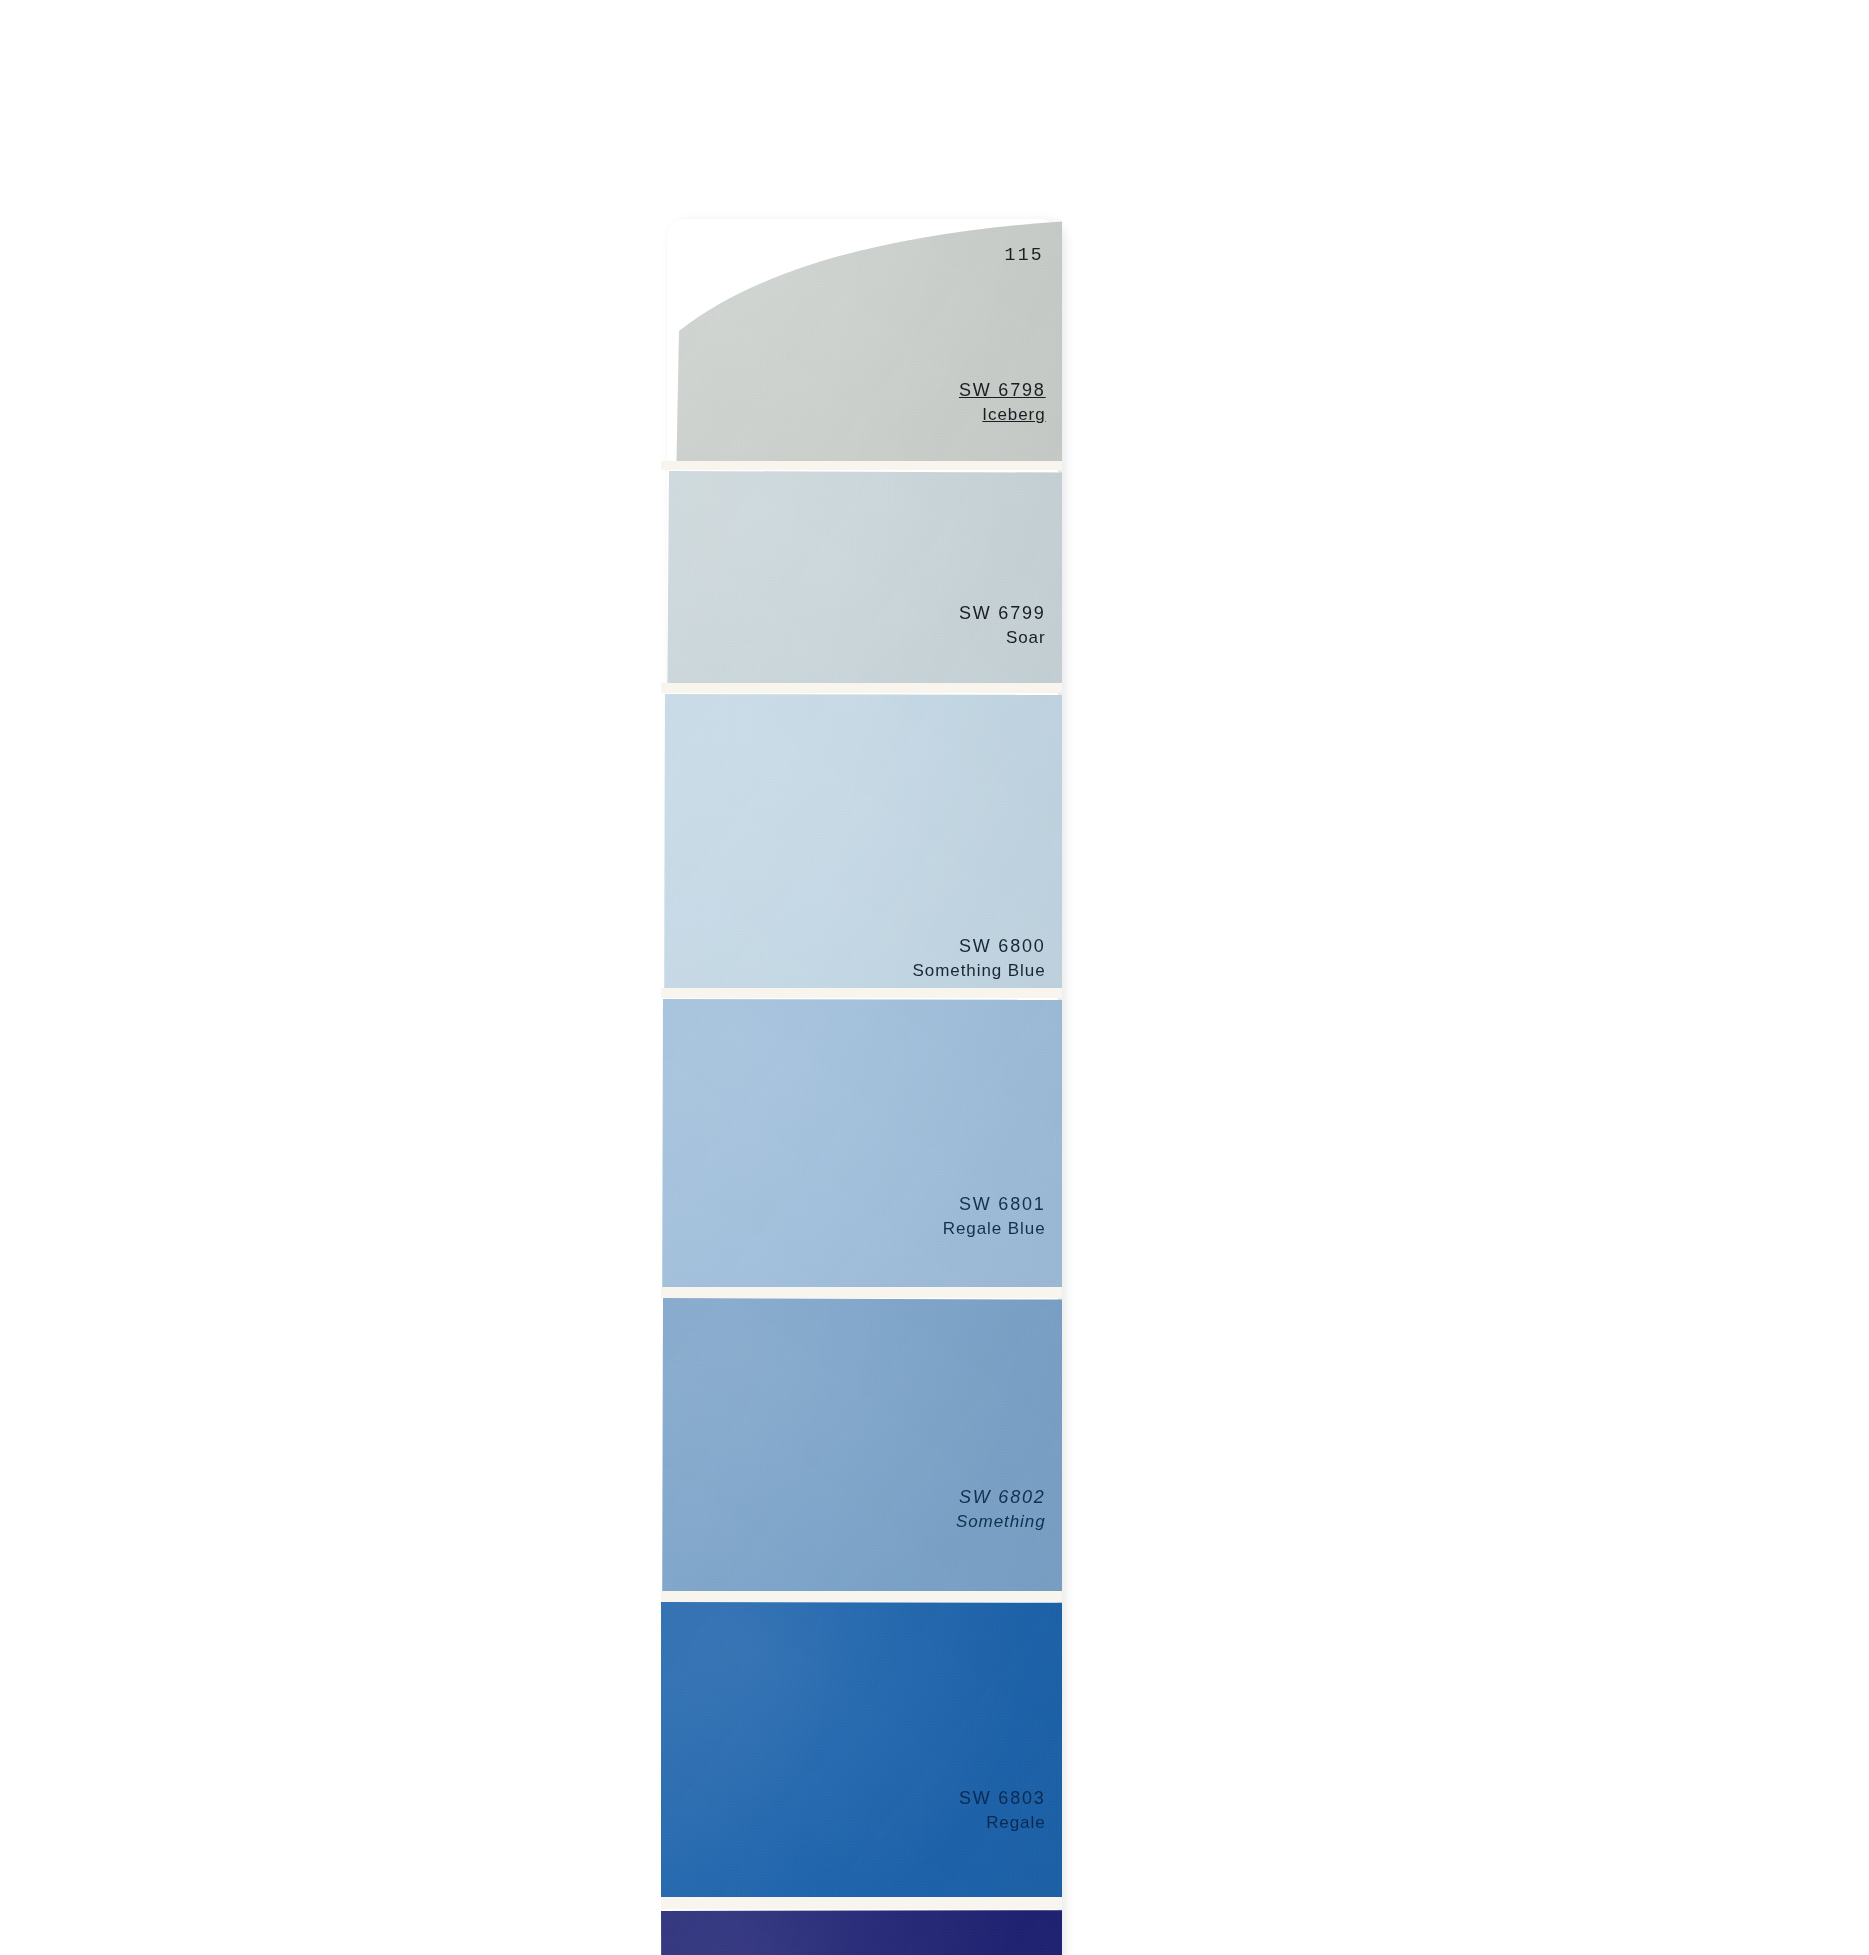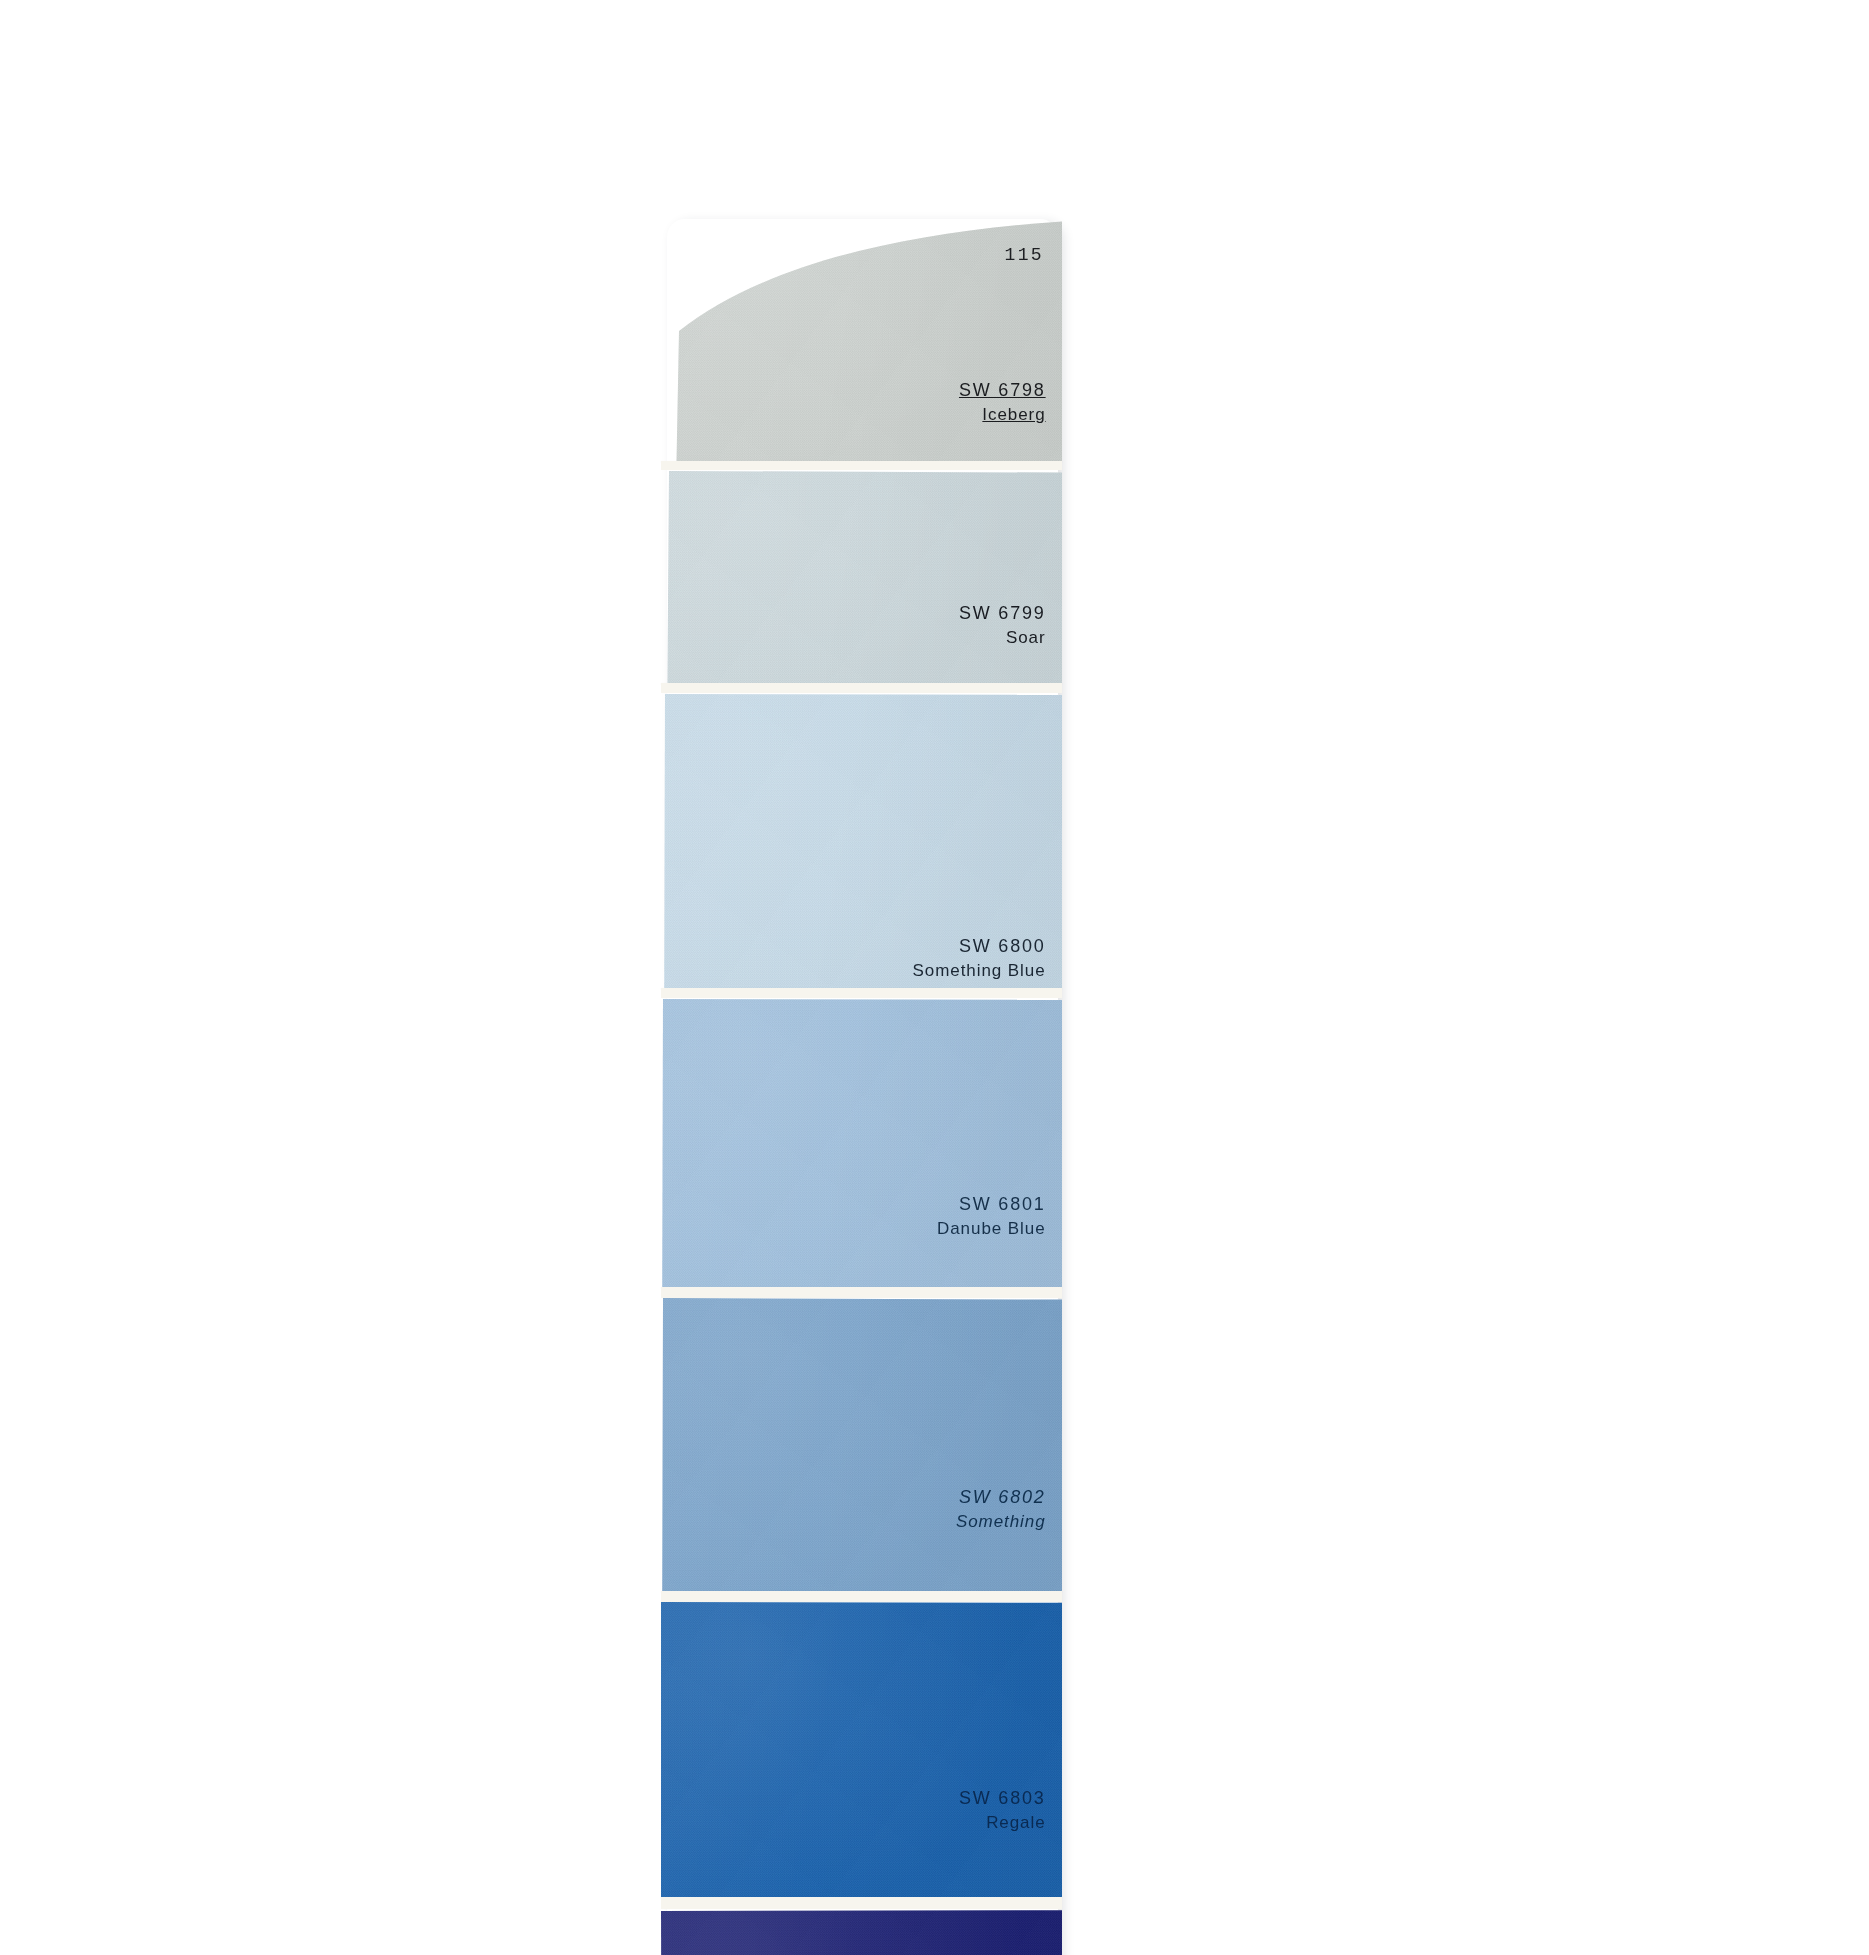"Danube Blue" span.name { text: Danube -> Regale }
